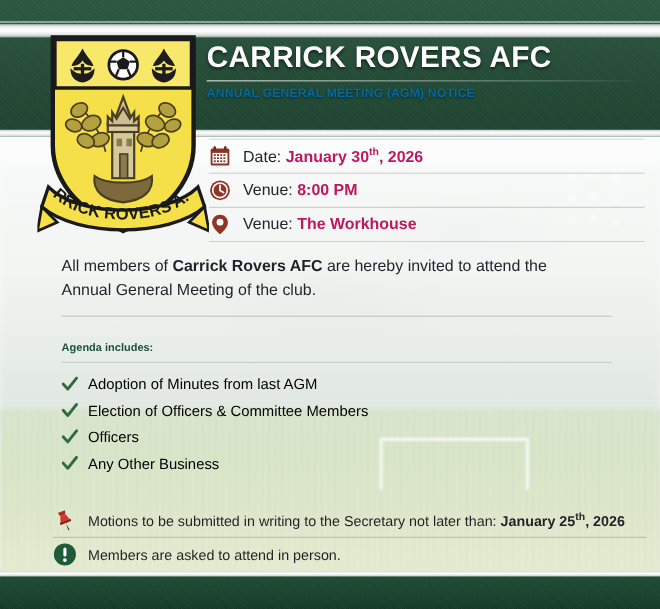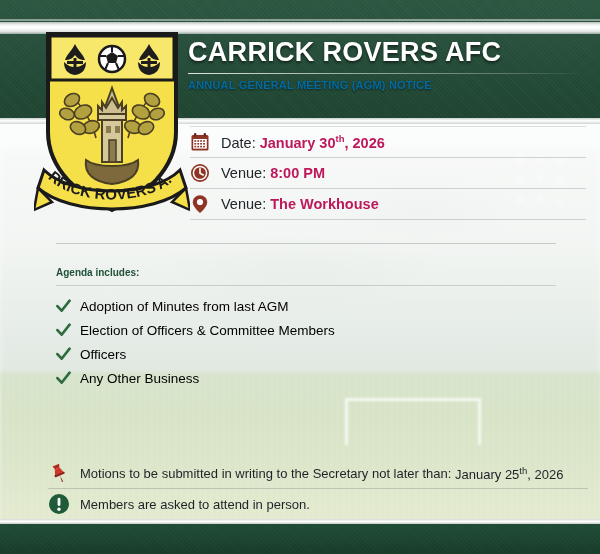"All members of Carrick Rovers" div.intro { html: none -> <div><span>All members of </span><b>Carrick Rovers AFC</b><span> are hereby invited to attend the Annual General Meeting of the club.</span></div> }
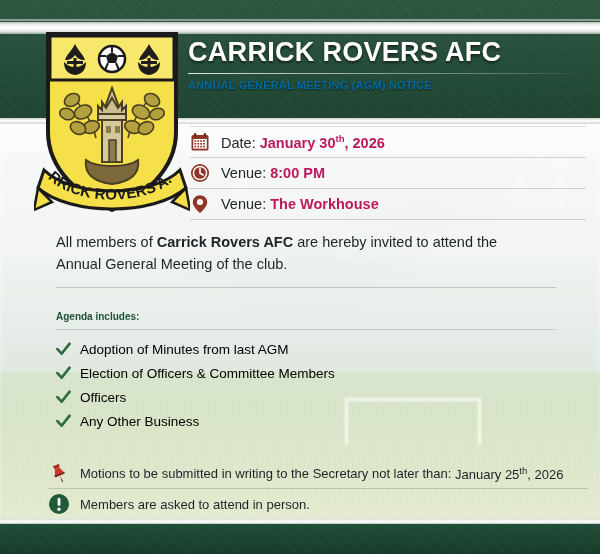"January 25th, 2026" .note-text b { font-weight: normal -> bold }
